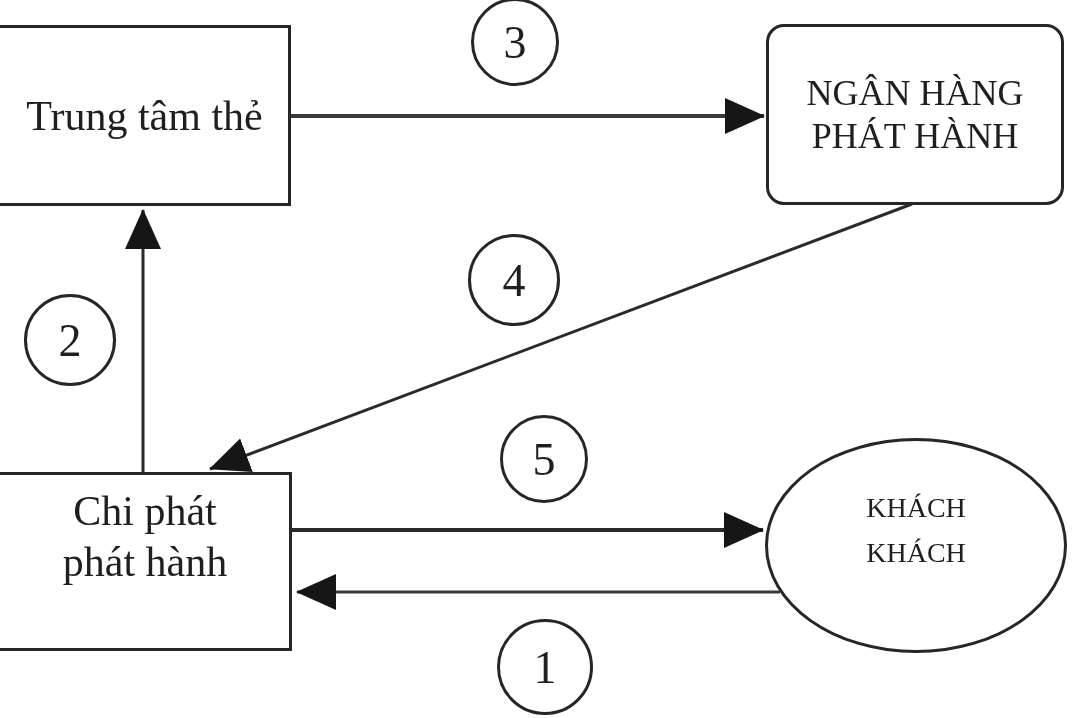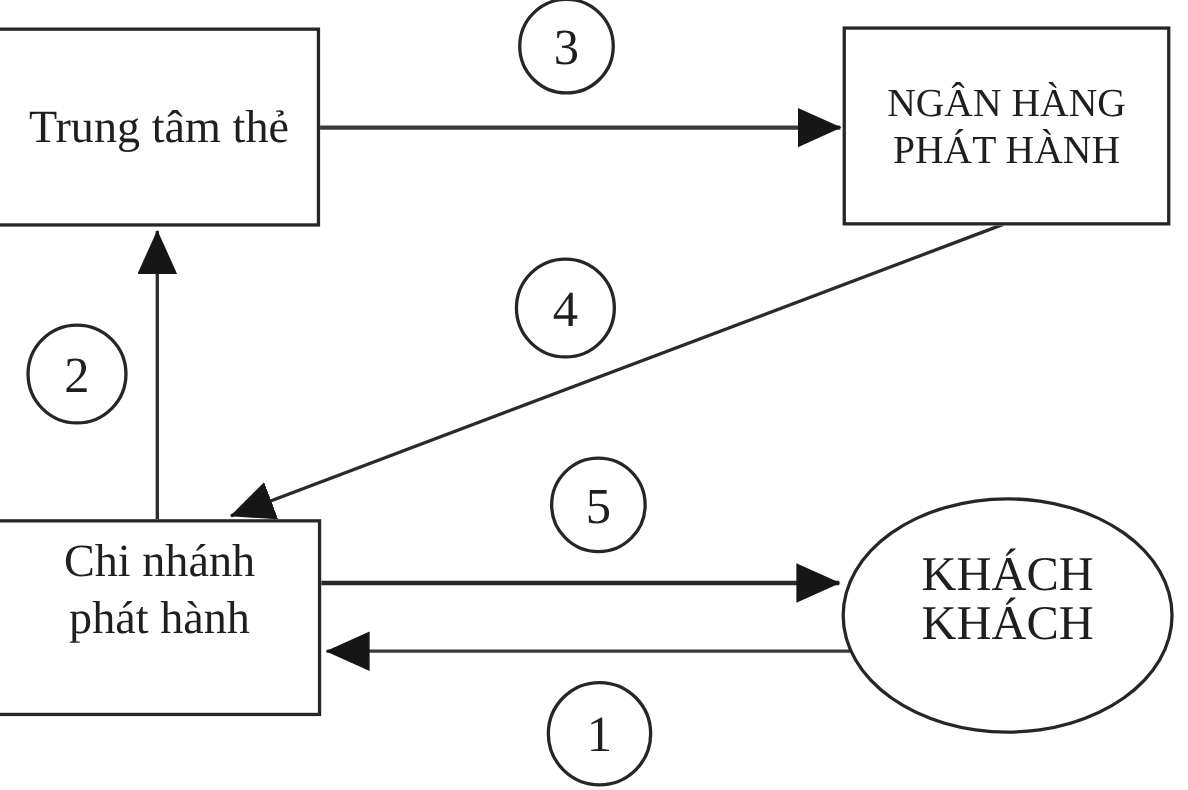"NGÂN HÀNG" .node-issuing-bank { border-radius: none -> 18px }
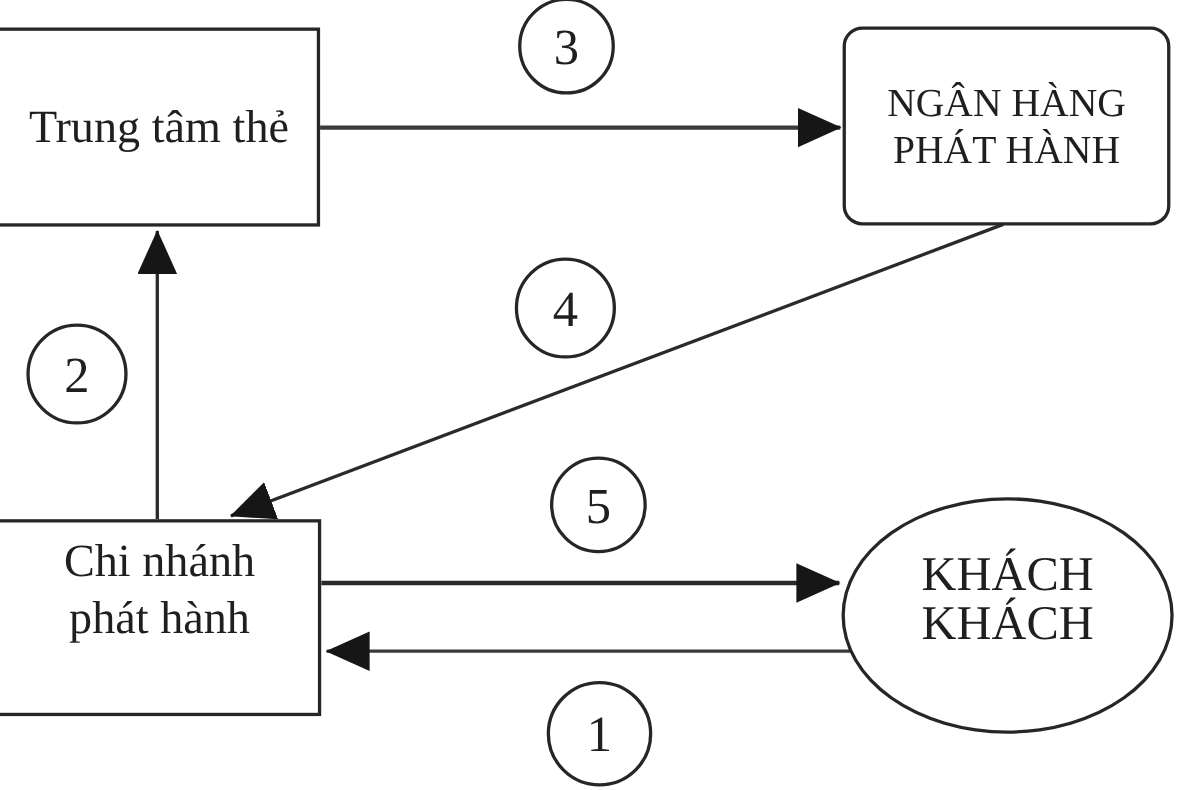"Chi nhánh" div.nl { text: nhánh -> phát }
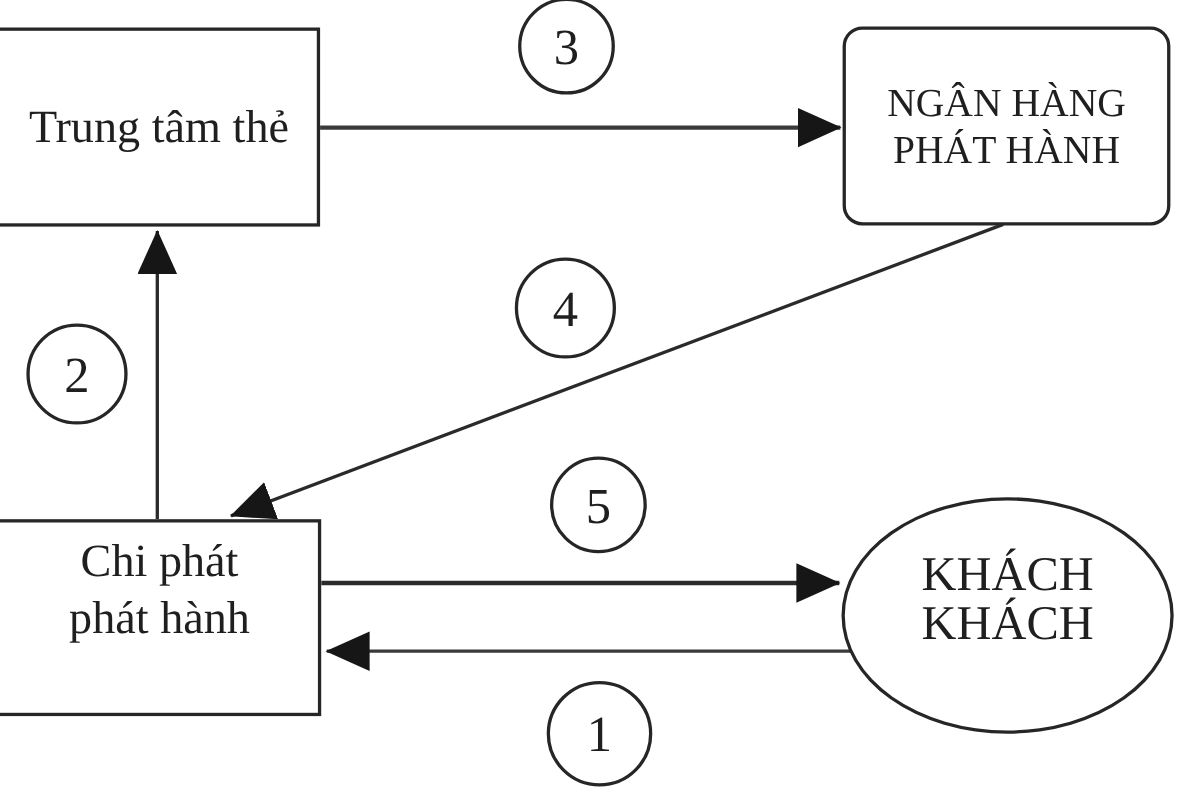"KHÁCH" .node-customer { font-size: 44px -> 28px; top: 452px -> 438px }
